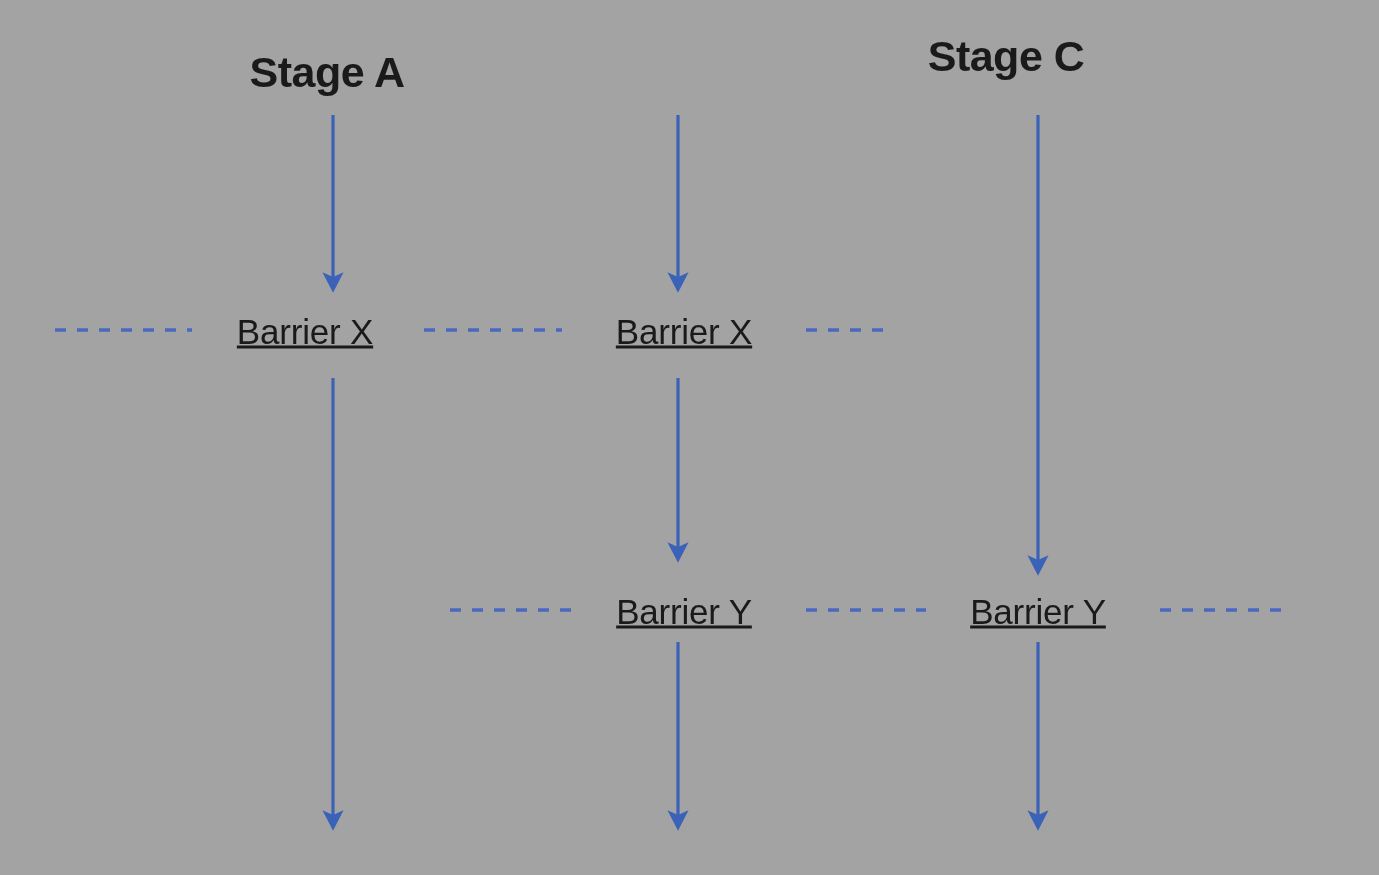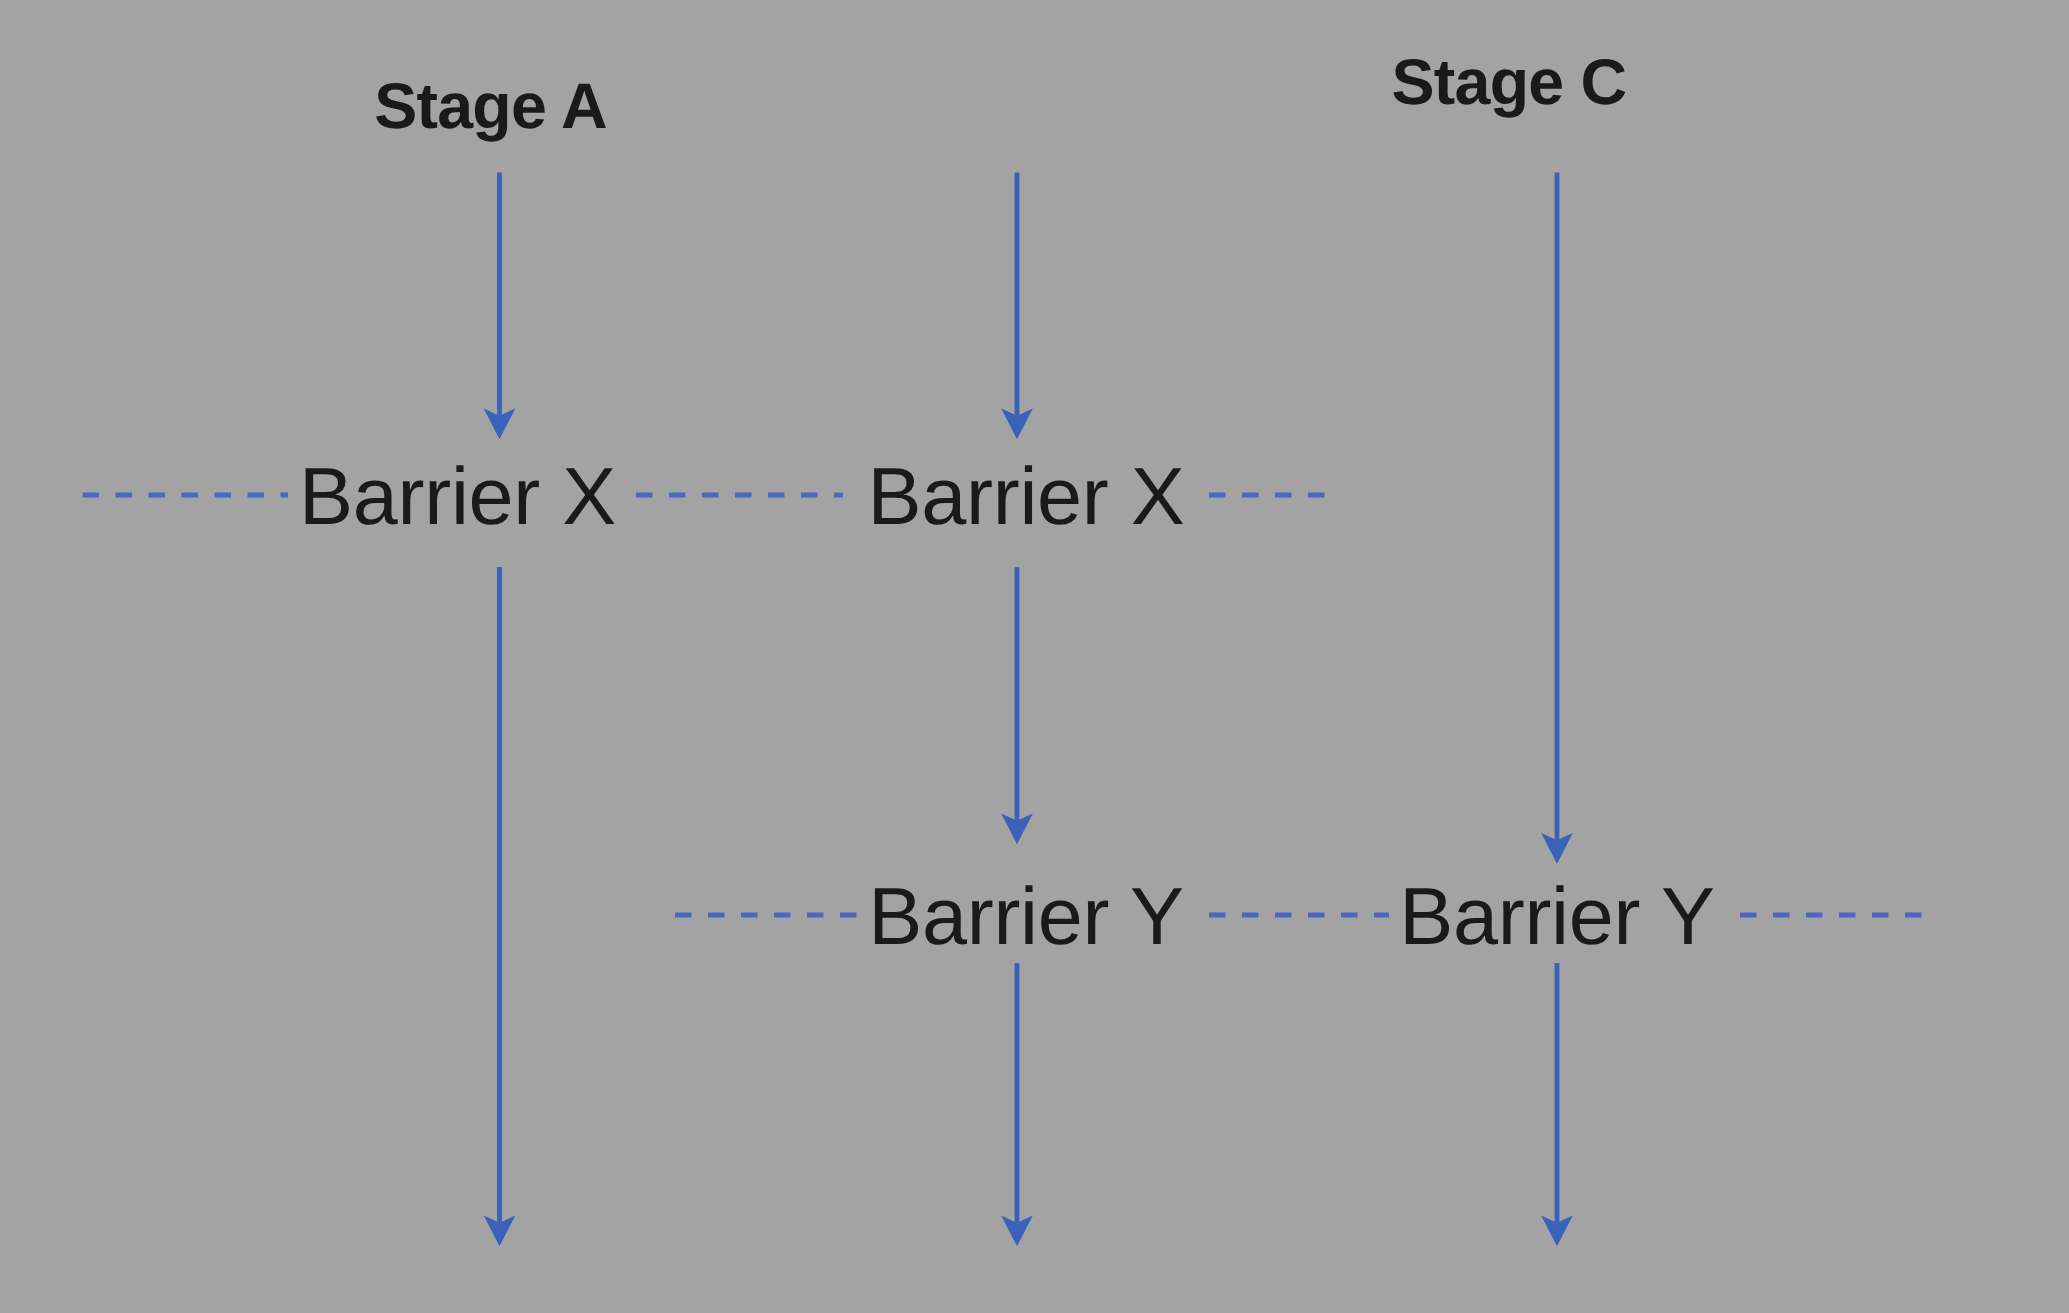"Barrier X" .barrier-label { font-size: 54px -> 35px; text-decoration: none -> underline }
